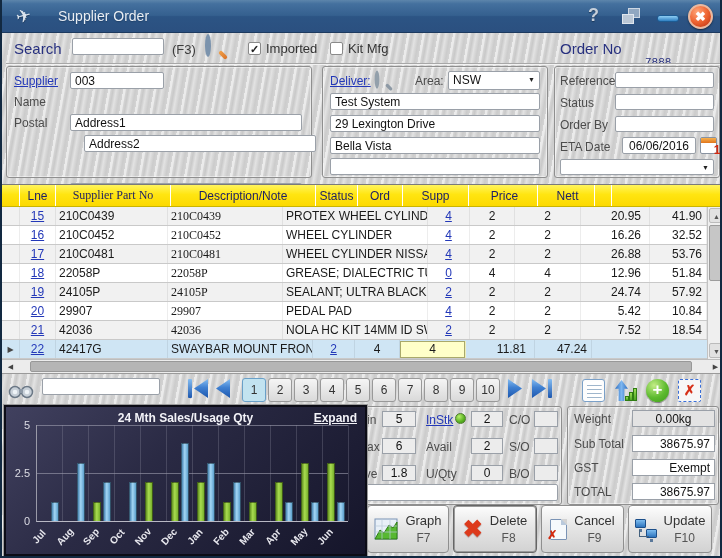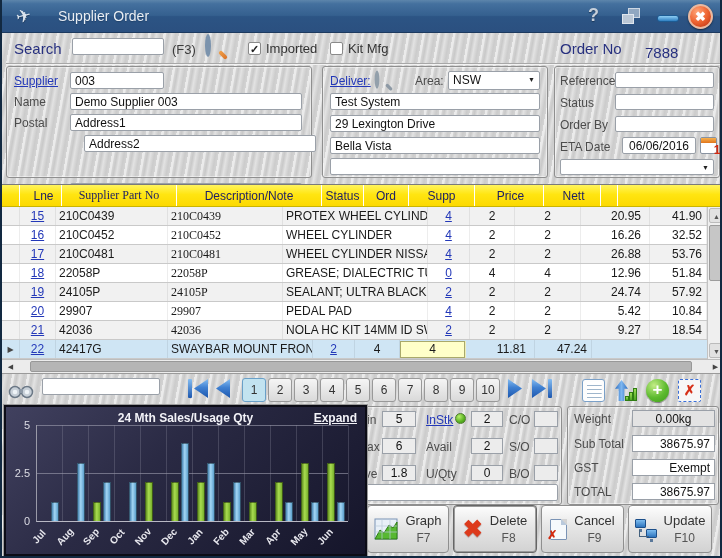"7888" .orderno-value { font-family: none -> Liberation Mono, monospace; font-size: 15px -> 11px; top: 44px -> 56px }
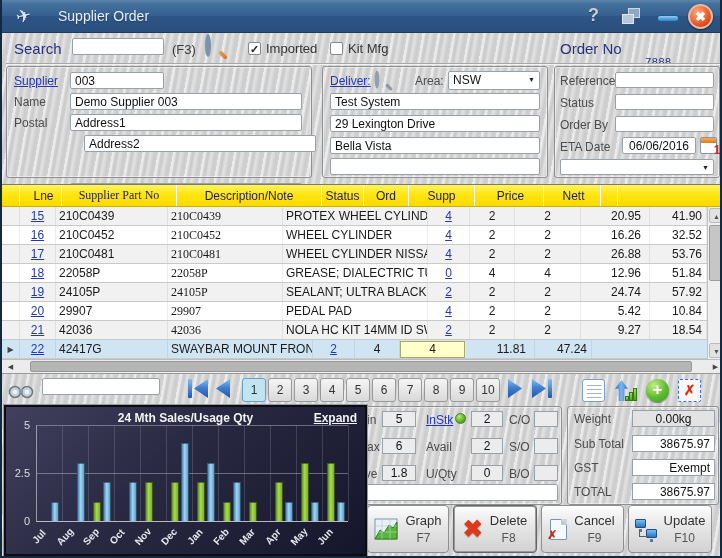"Demo Supplier 003" input.fld { html: <input> -> none }
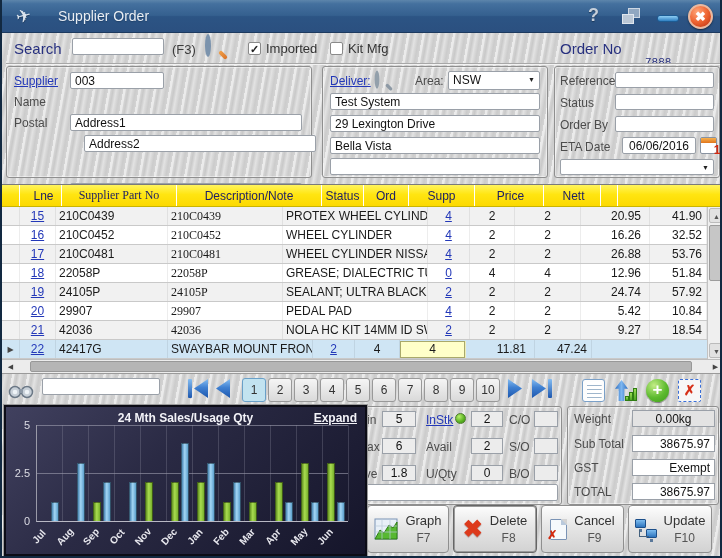"Lne" div.g-cell { margin-left: 6px -> none }
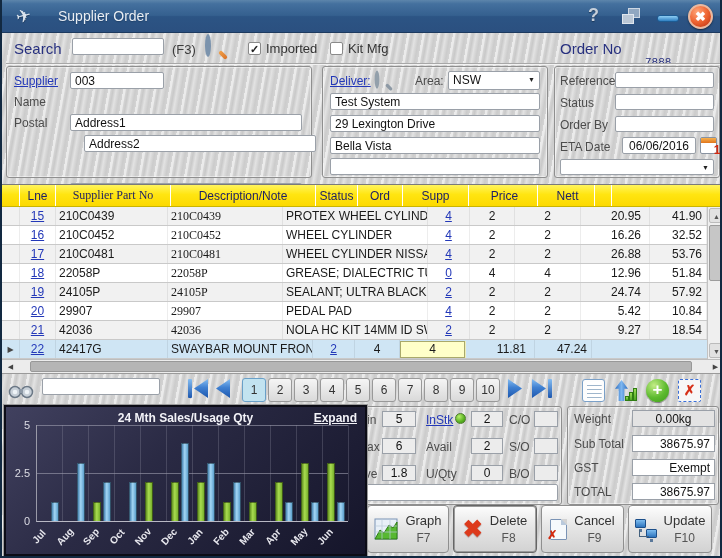"9.27" div.g-cell { text: 9.27 -> 7.52 }
